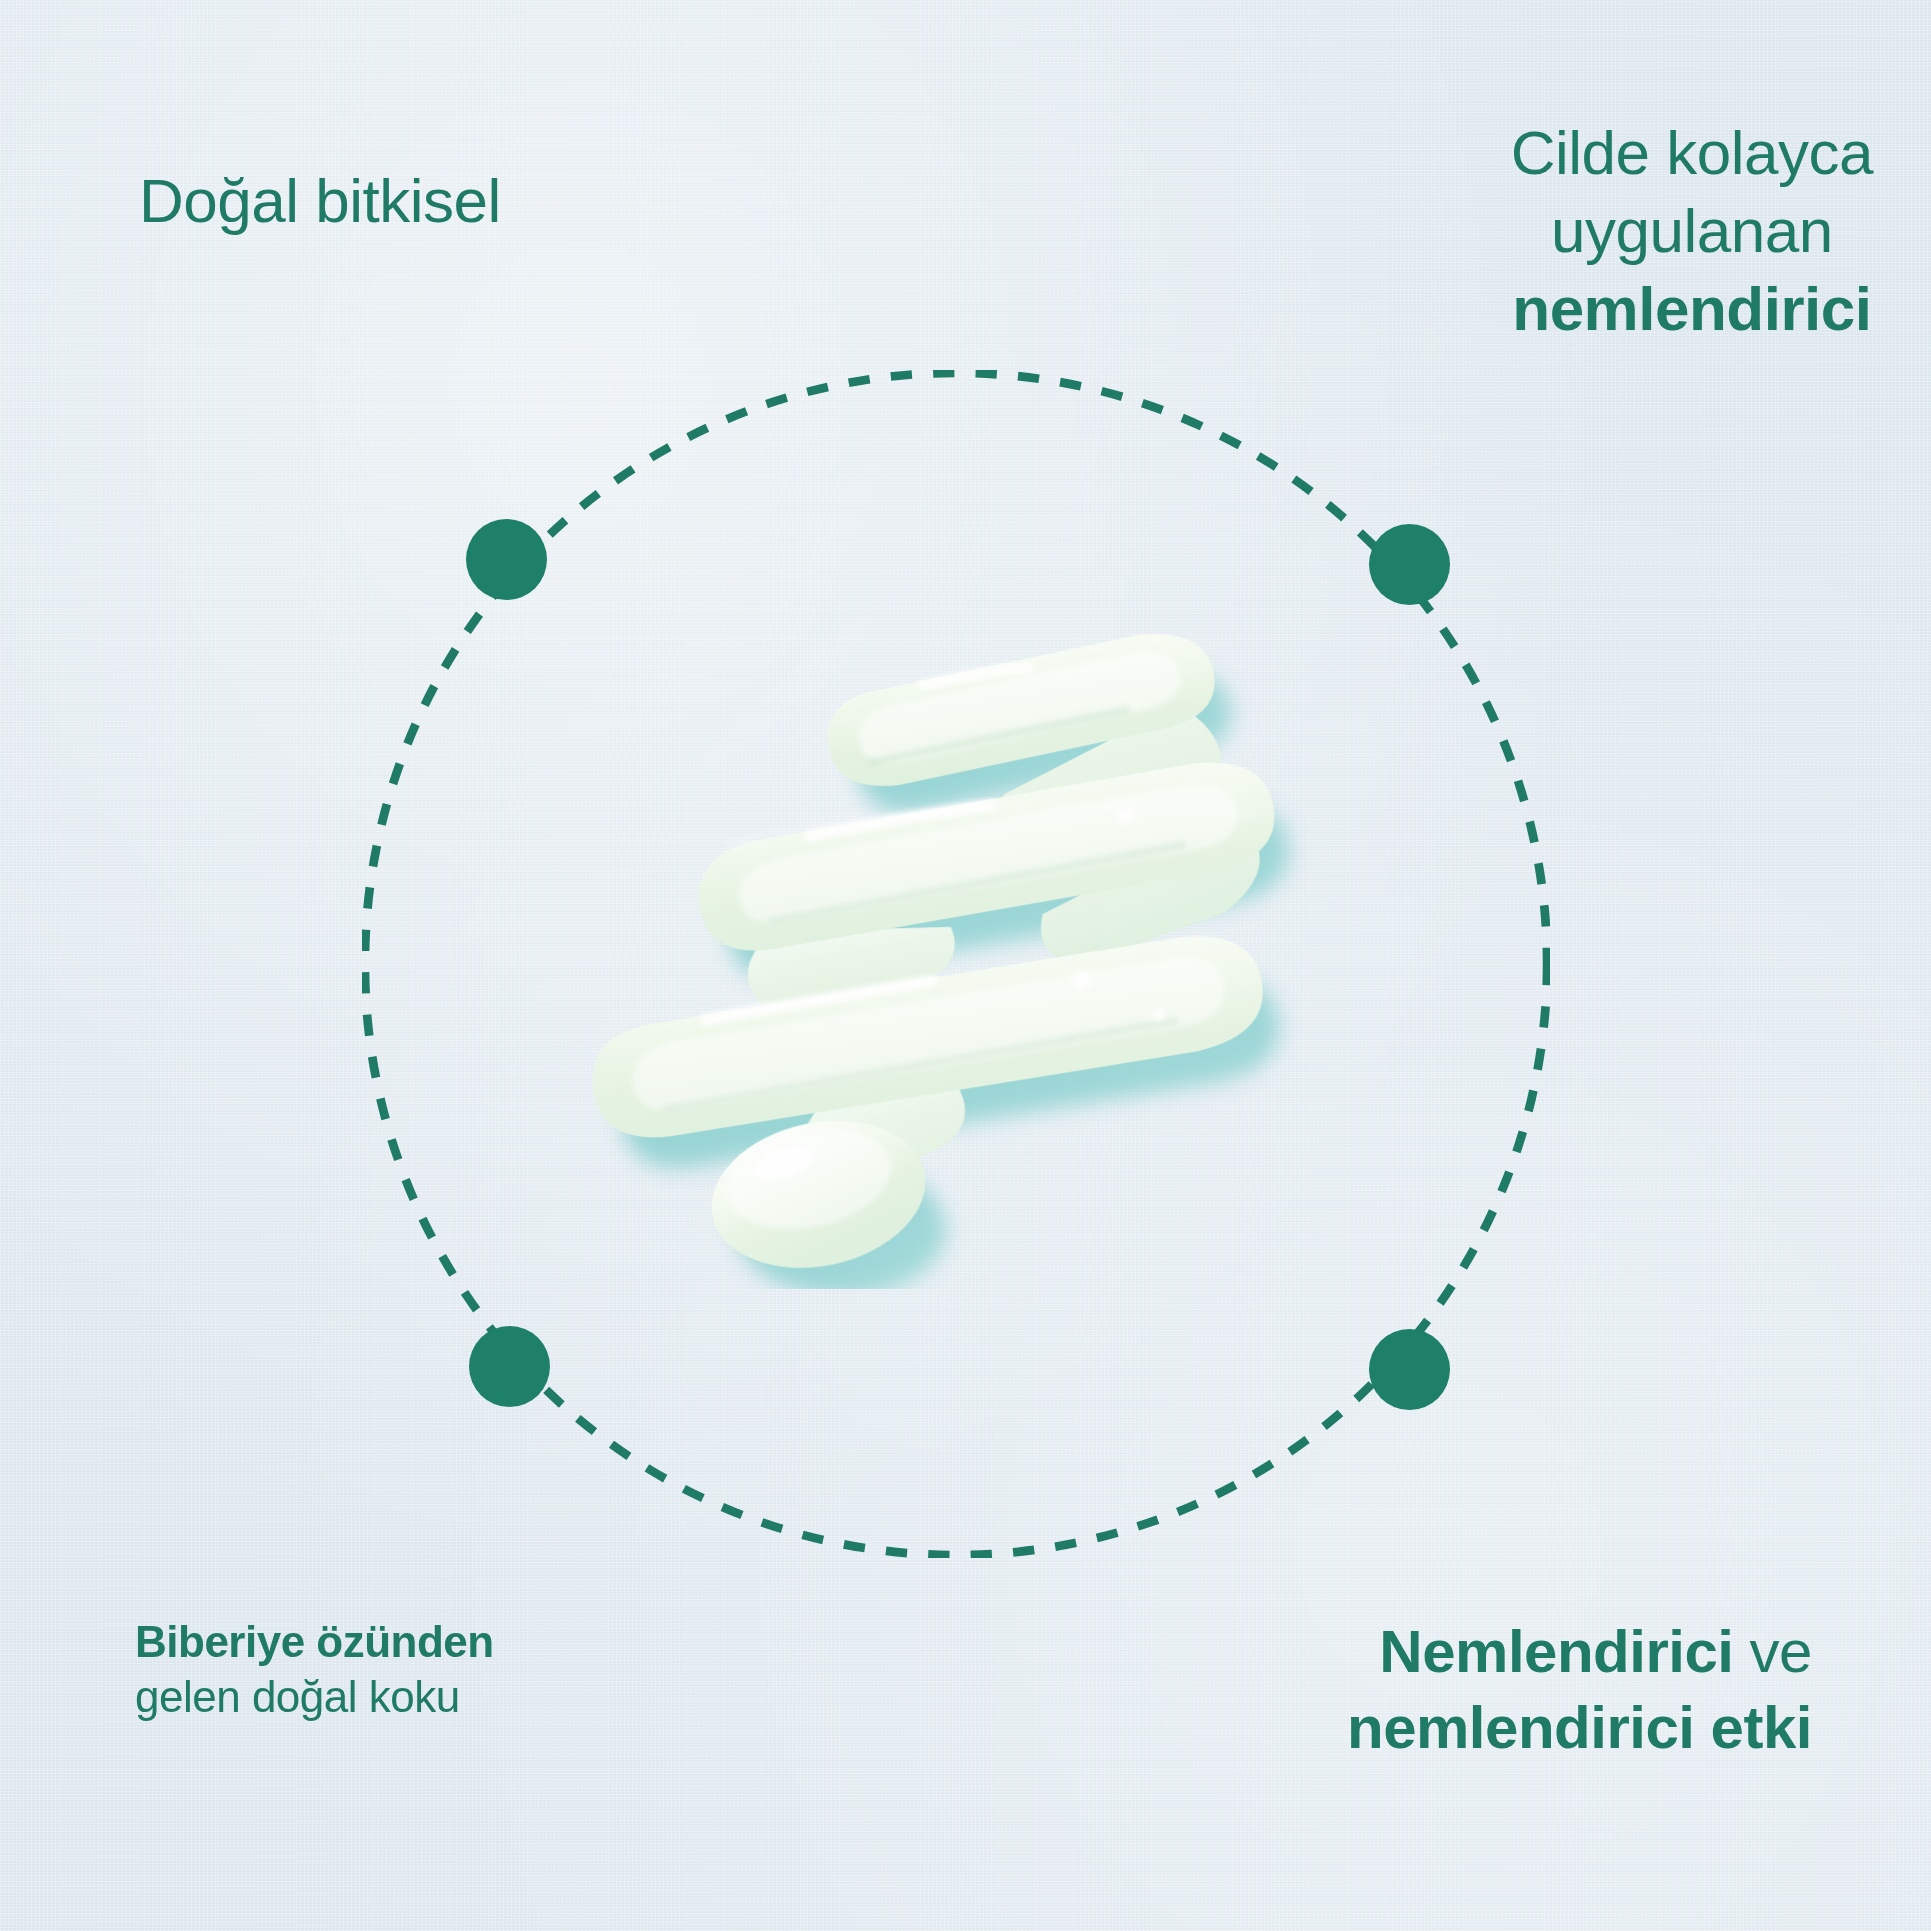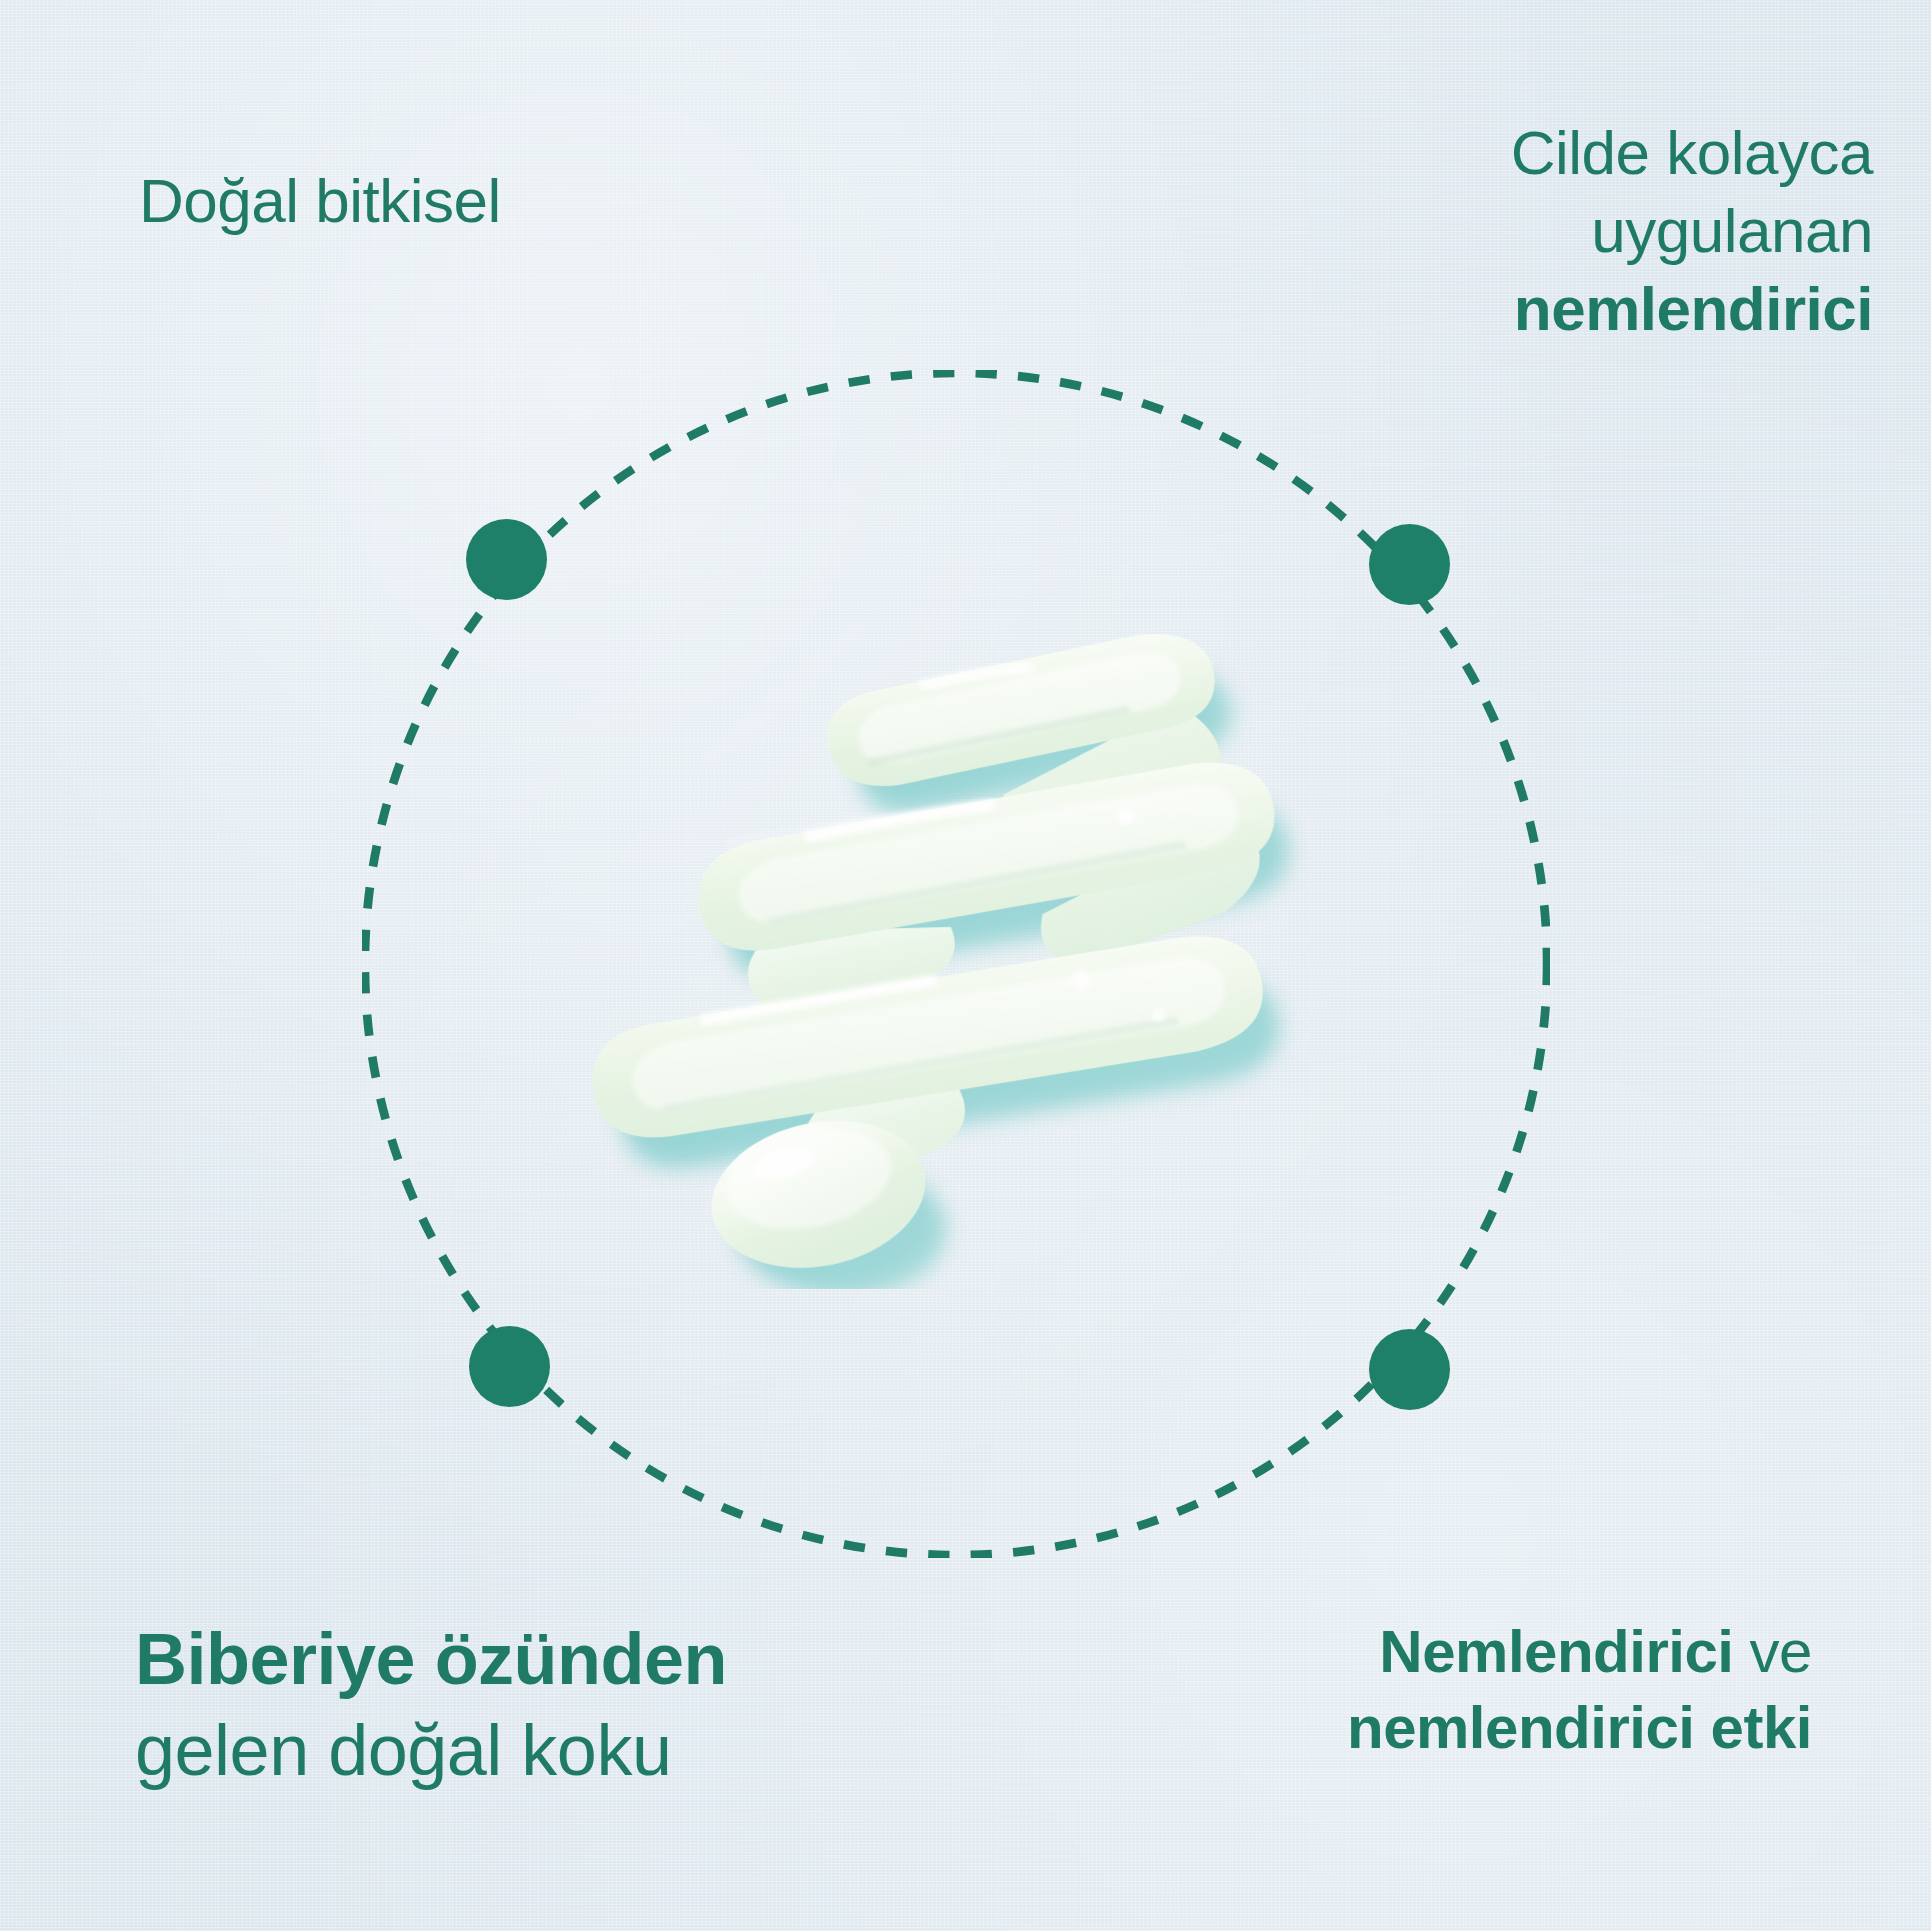"Cilde kolayca" #callout-top-right { text-align: right -> center }
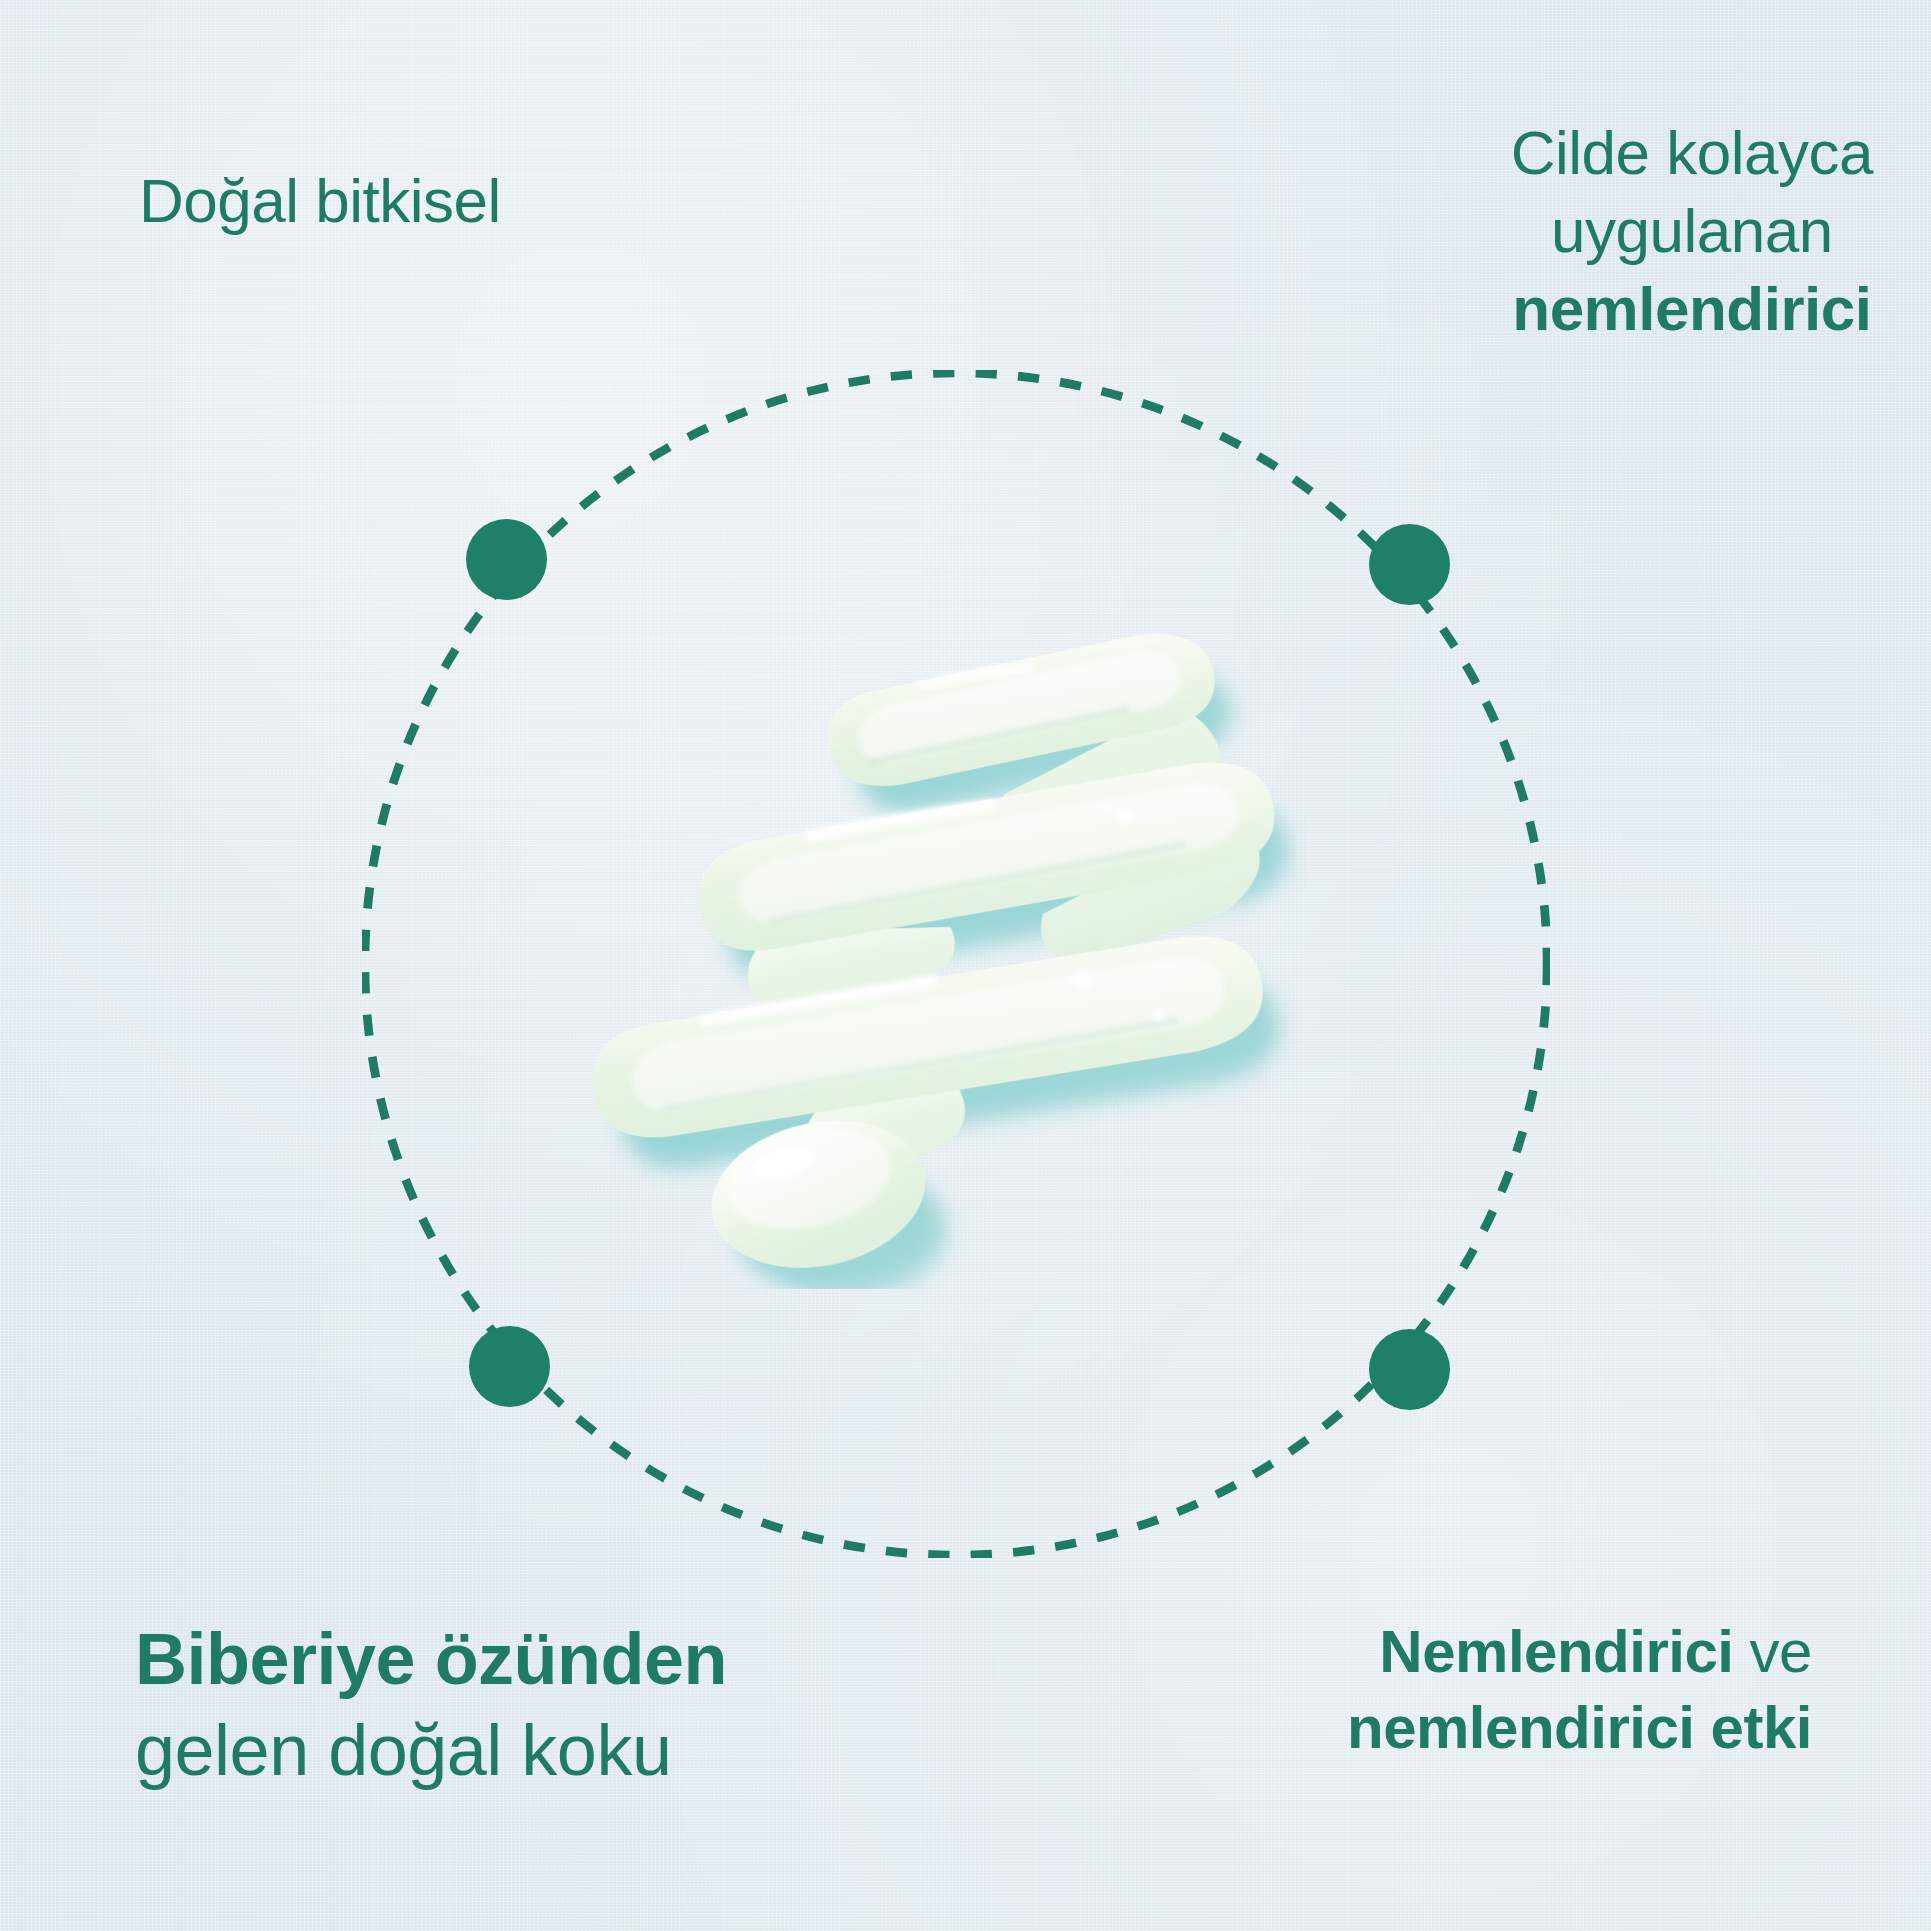"Biberiye özünden" #callout-bottom-left { font-size: 72px -> 44px }
